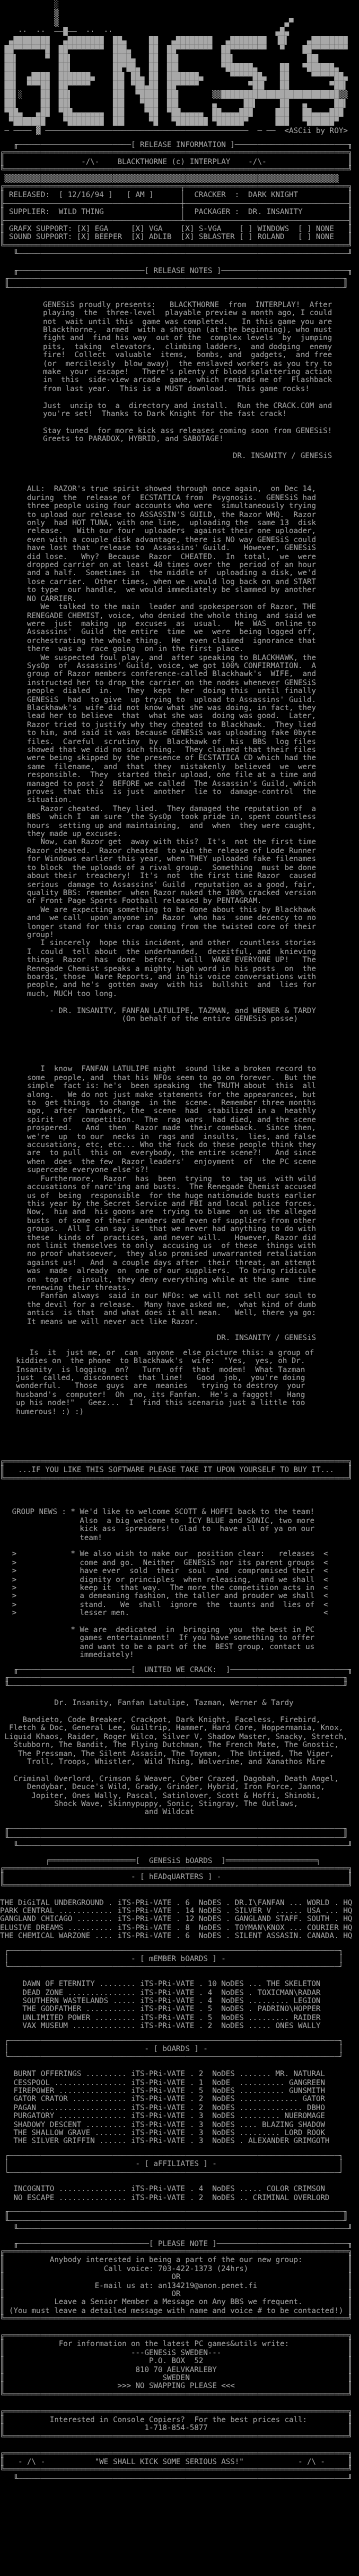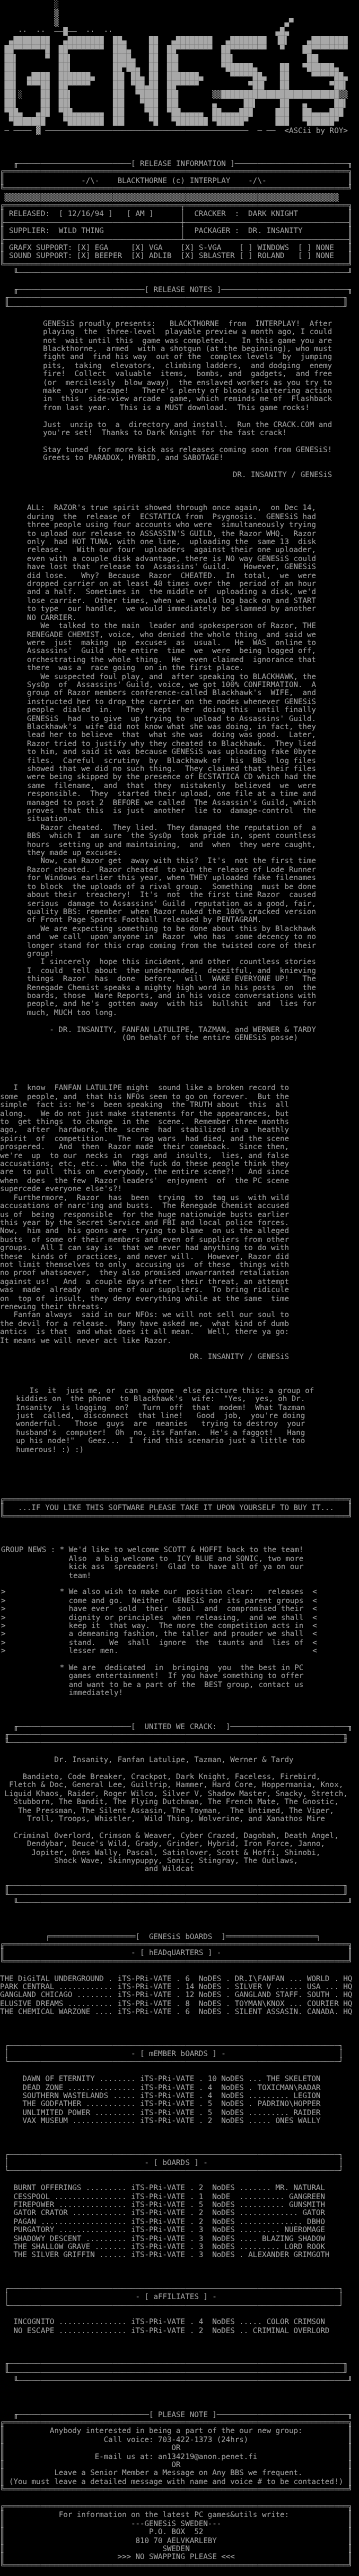"╓─────────────────────────[ RELEASE" .g2 { margin-top: 25px -> 6px }
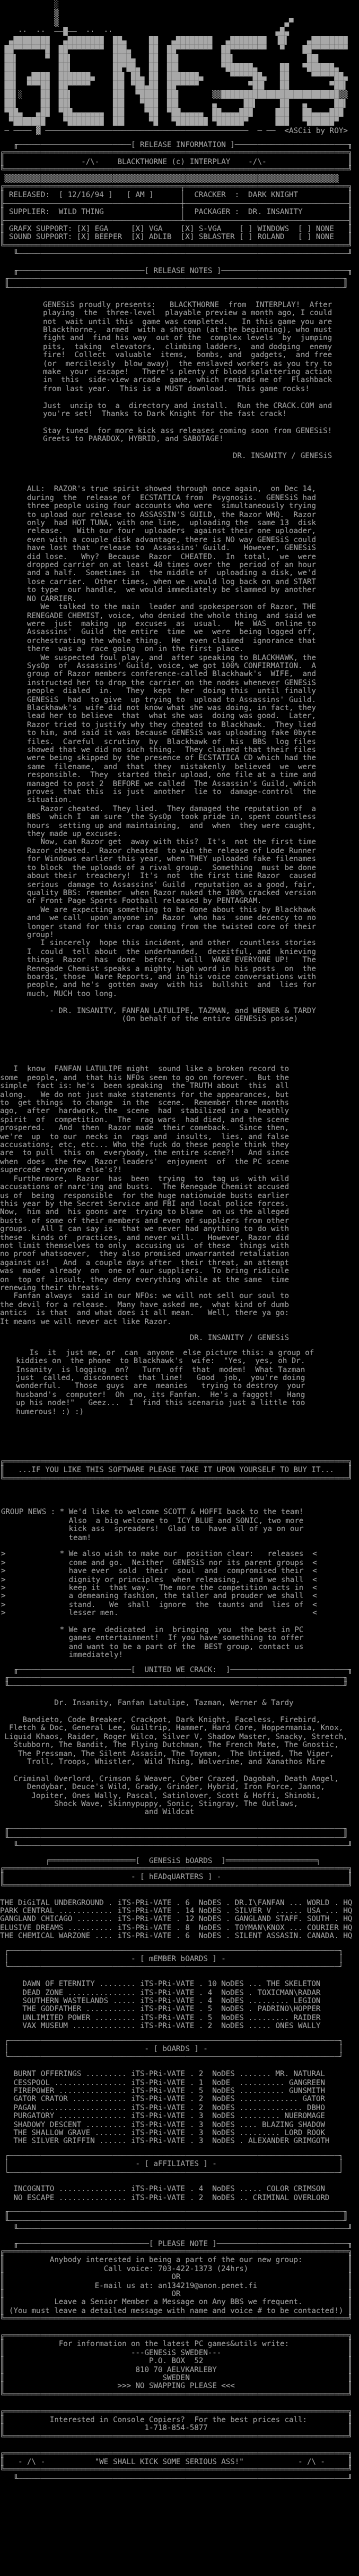"I know FANFAN LATULIPE might" pre.g5 { padding-left: none -> 27px }
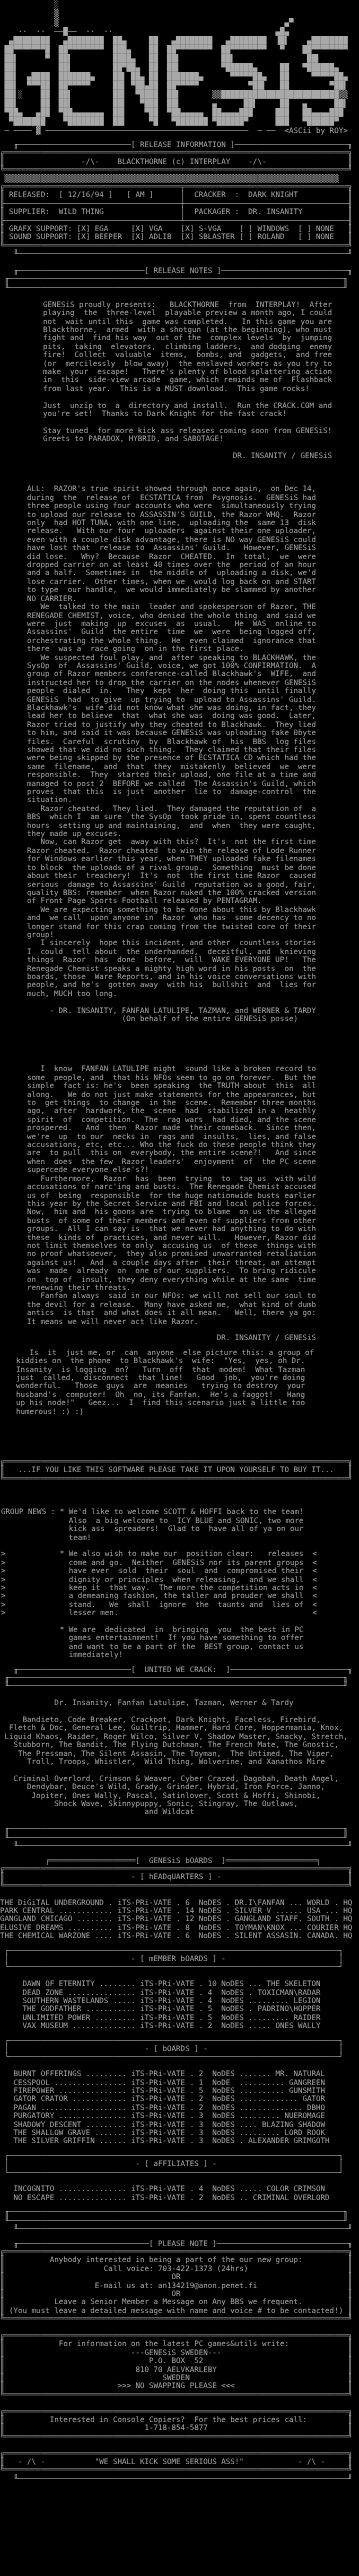"GROUP NEWS : * We'd" pre.g3 { padding-left: 1px -> 12px }
